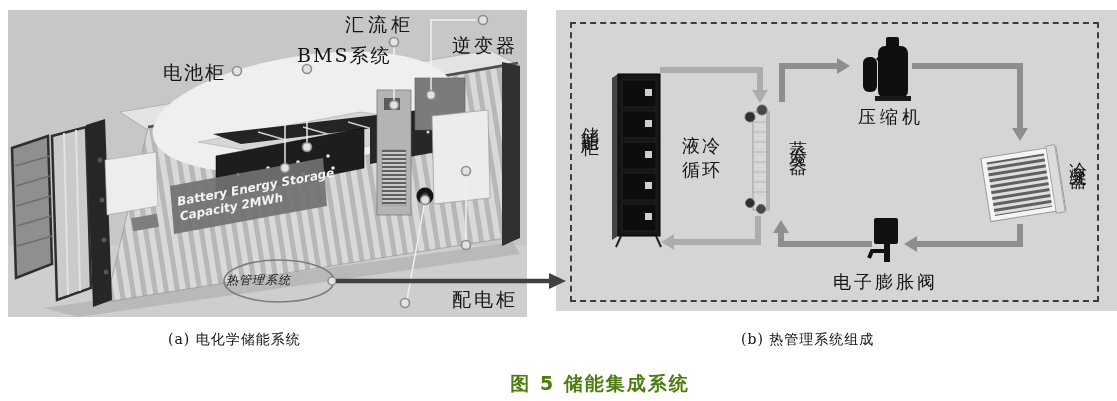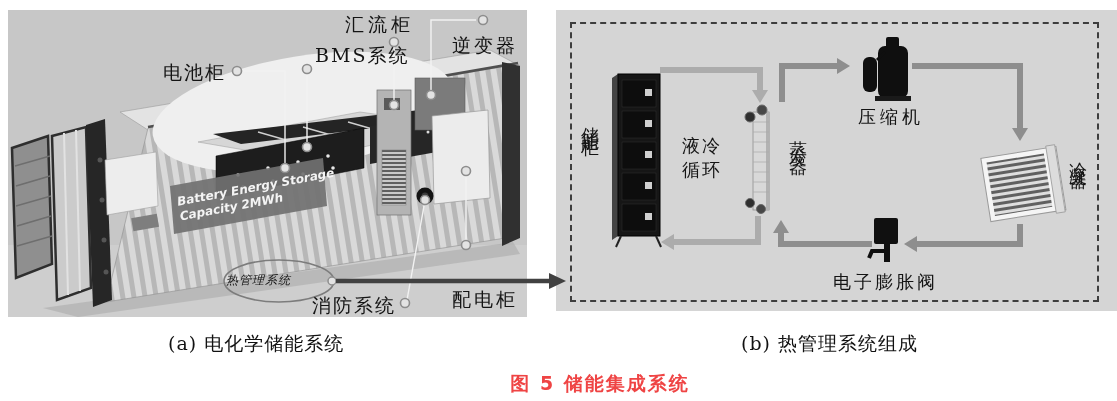"BMS系统" div.lbl { margin-left: 18px -> none }
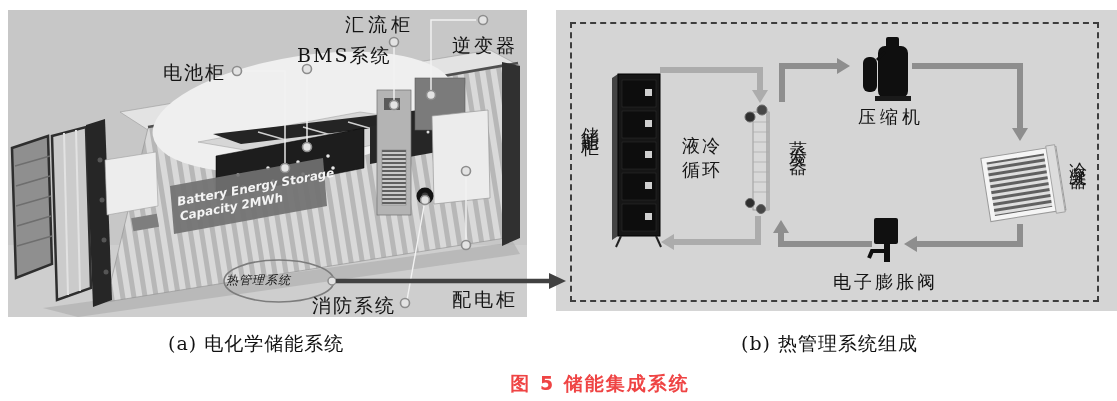"消防系统" div.lbl { html: <div>消防系统</div> -> none }
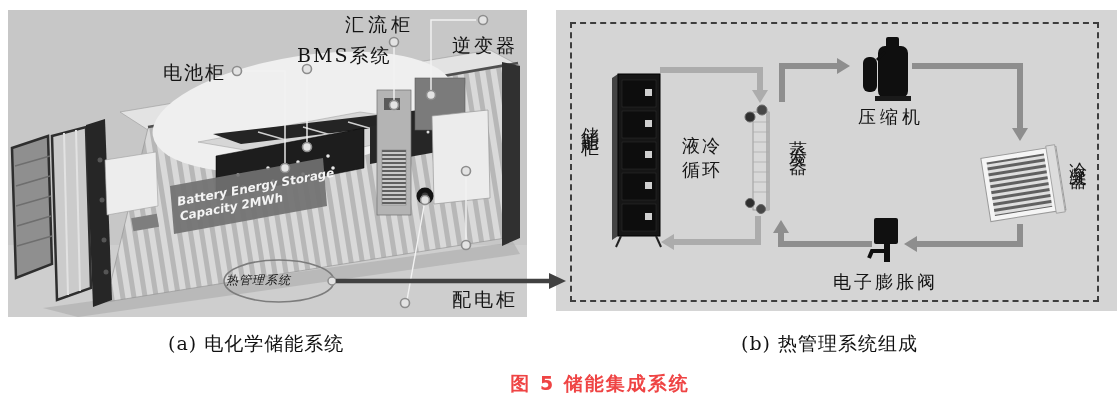"(a) 电化学储能系统" .cap { font-size: 19px -> 14px }
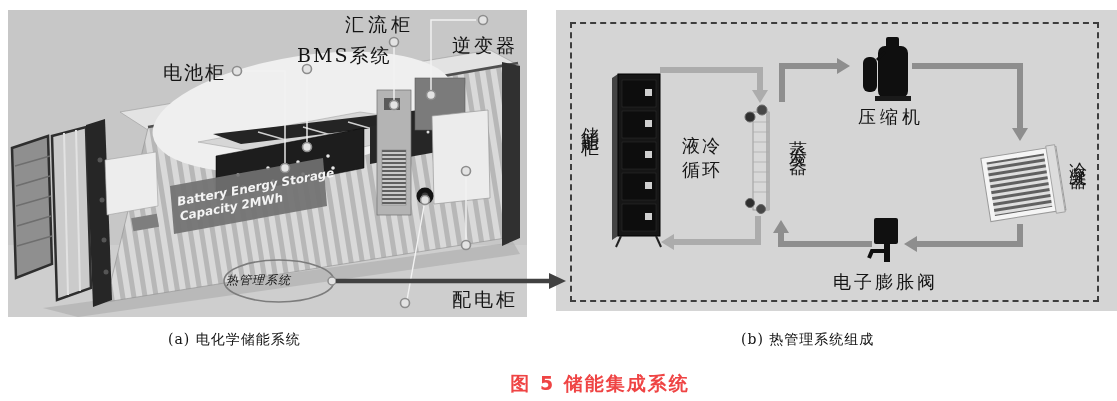"图 5 储能集成系统" #fig-caption { color: #ef4444 -> #4d7c0f }
